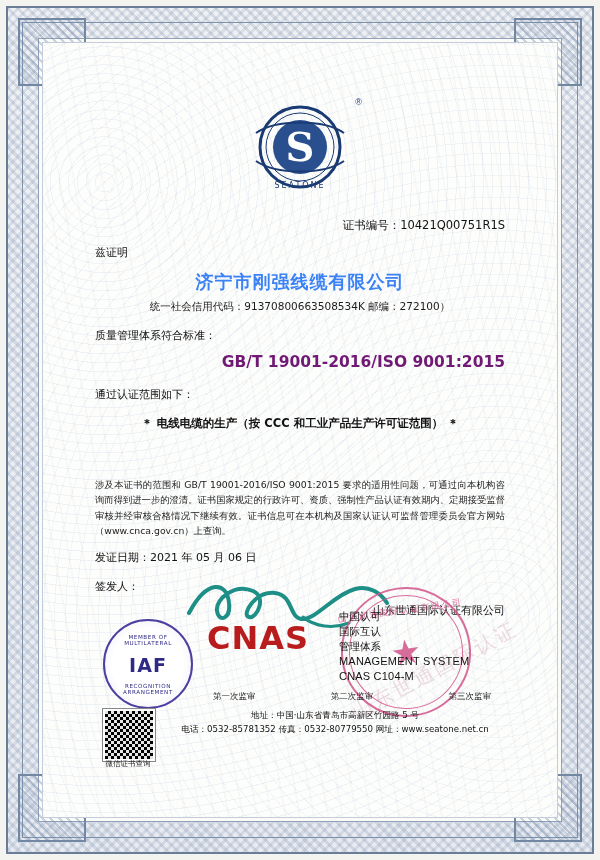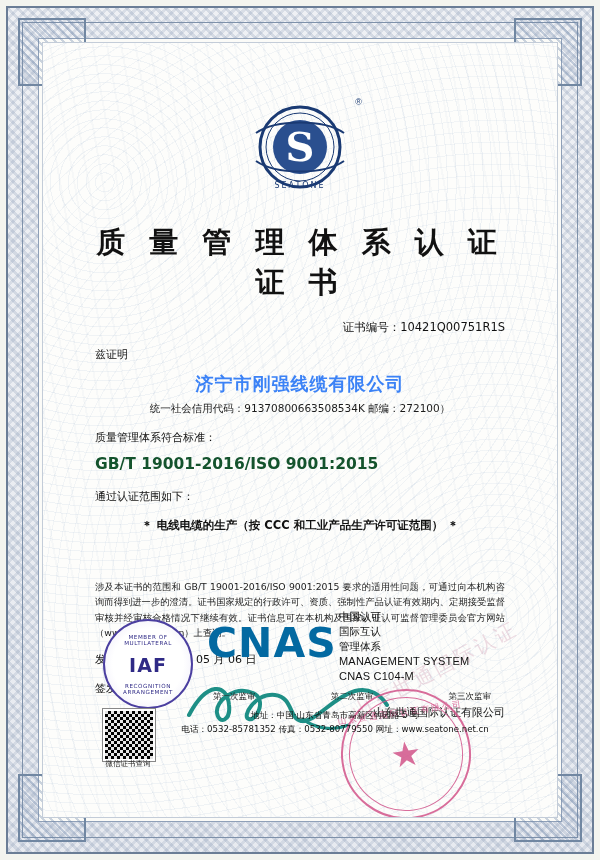"质 量 管 理 体" div.title { html: <div>质 量 管 理 体 系 认 证 证 书</div> -> none }
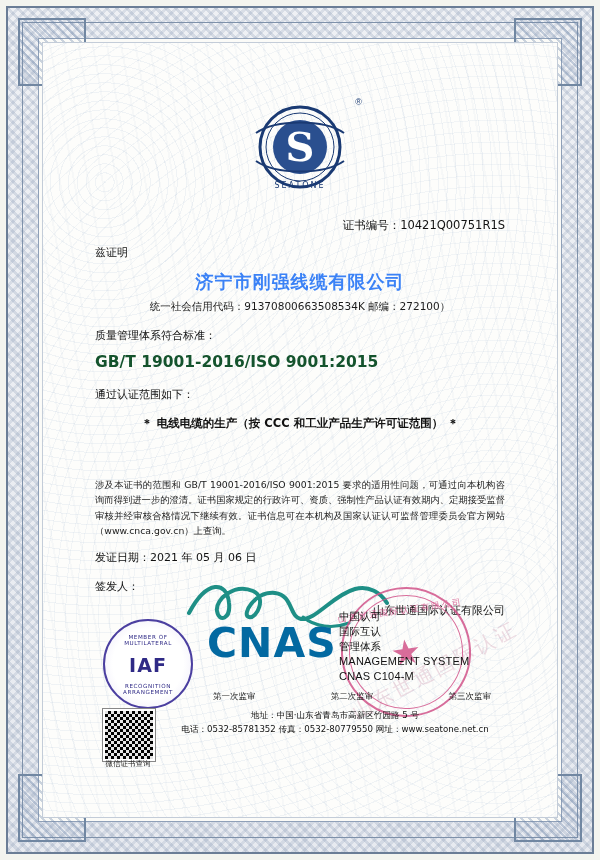"GB/T 19001-2016/ISO 9001:2015" .standard { color: #14532d -> #701a75; text-align: left -> right }
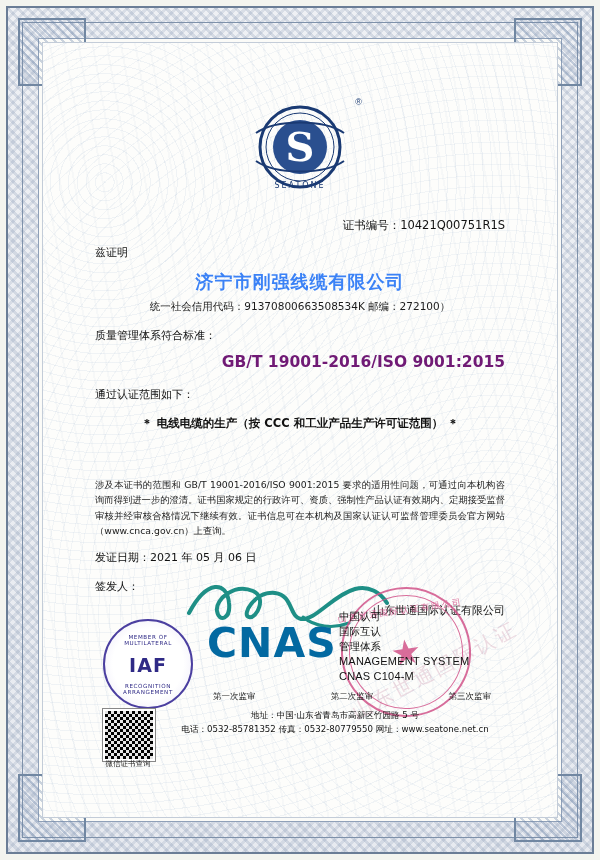"CNAS" .cnas .cnas-word { color: #0369a1 -> #b91c1c; font-size: 41px -> 32px }
